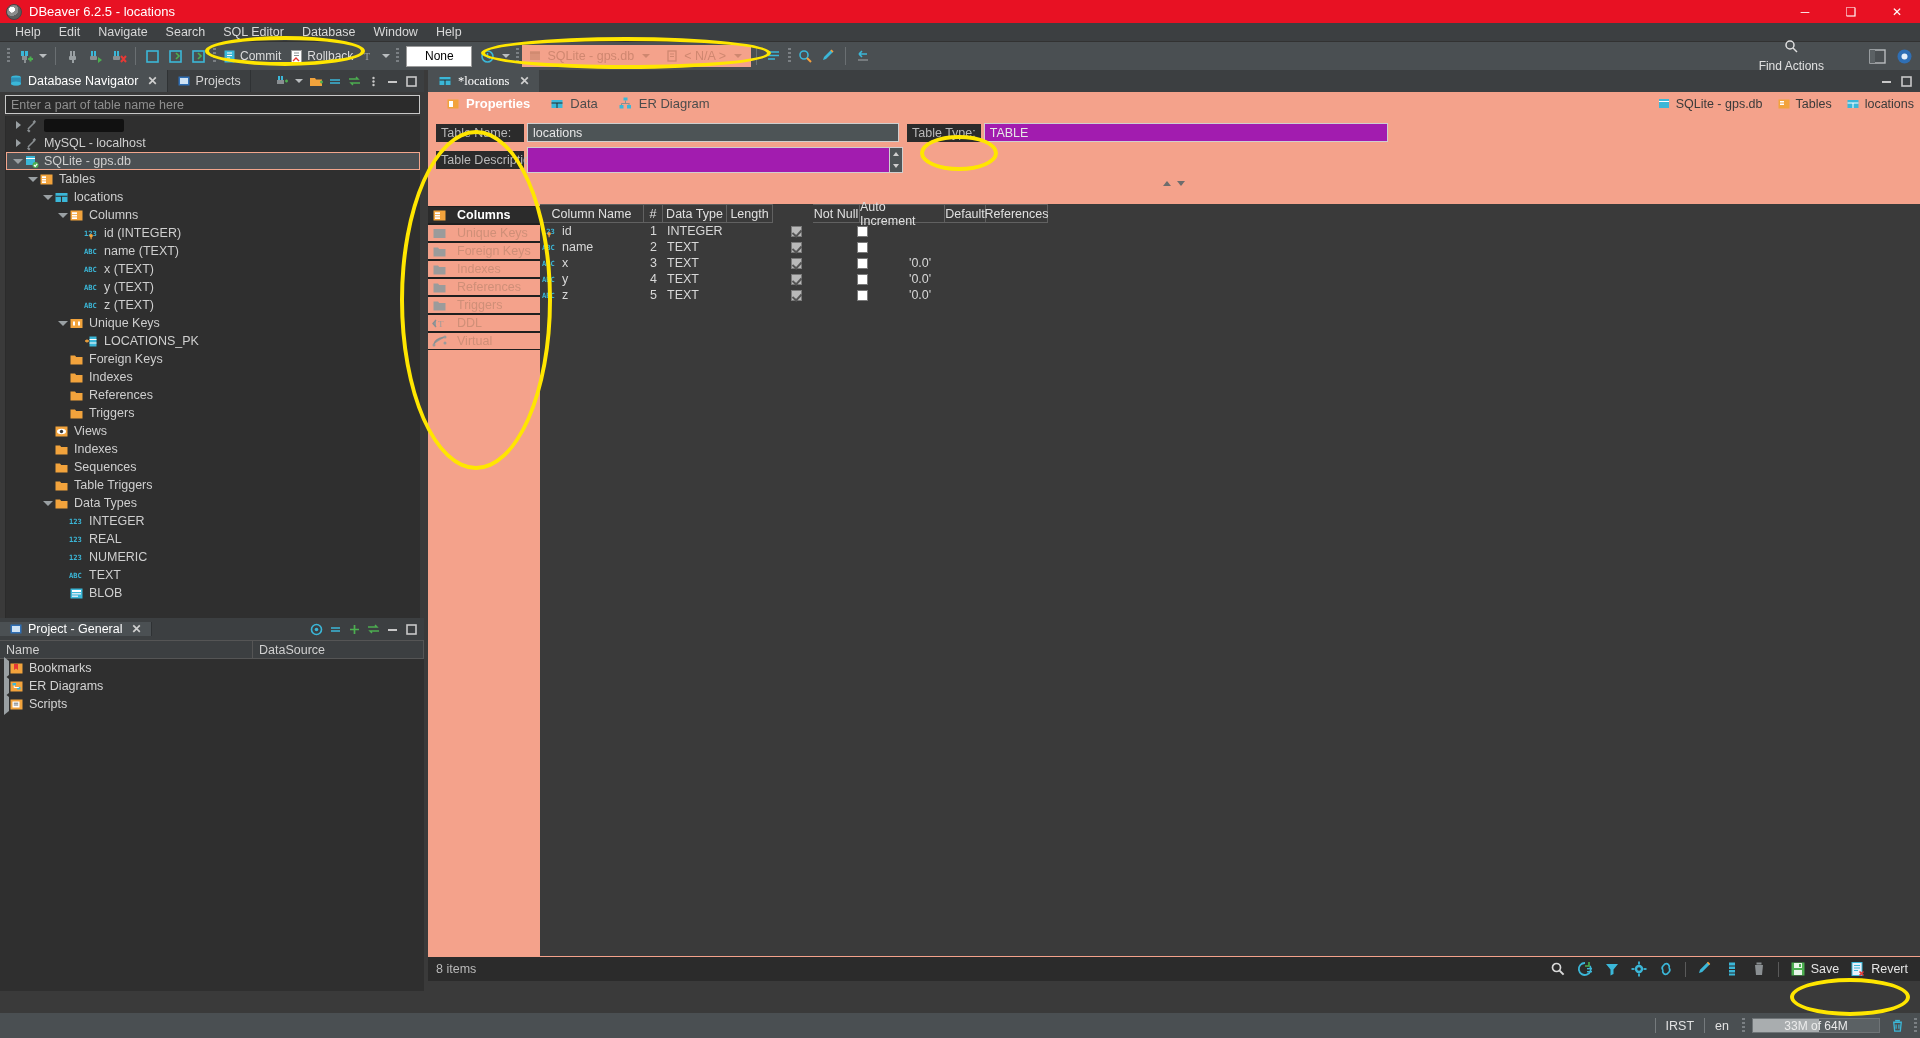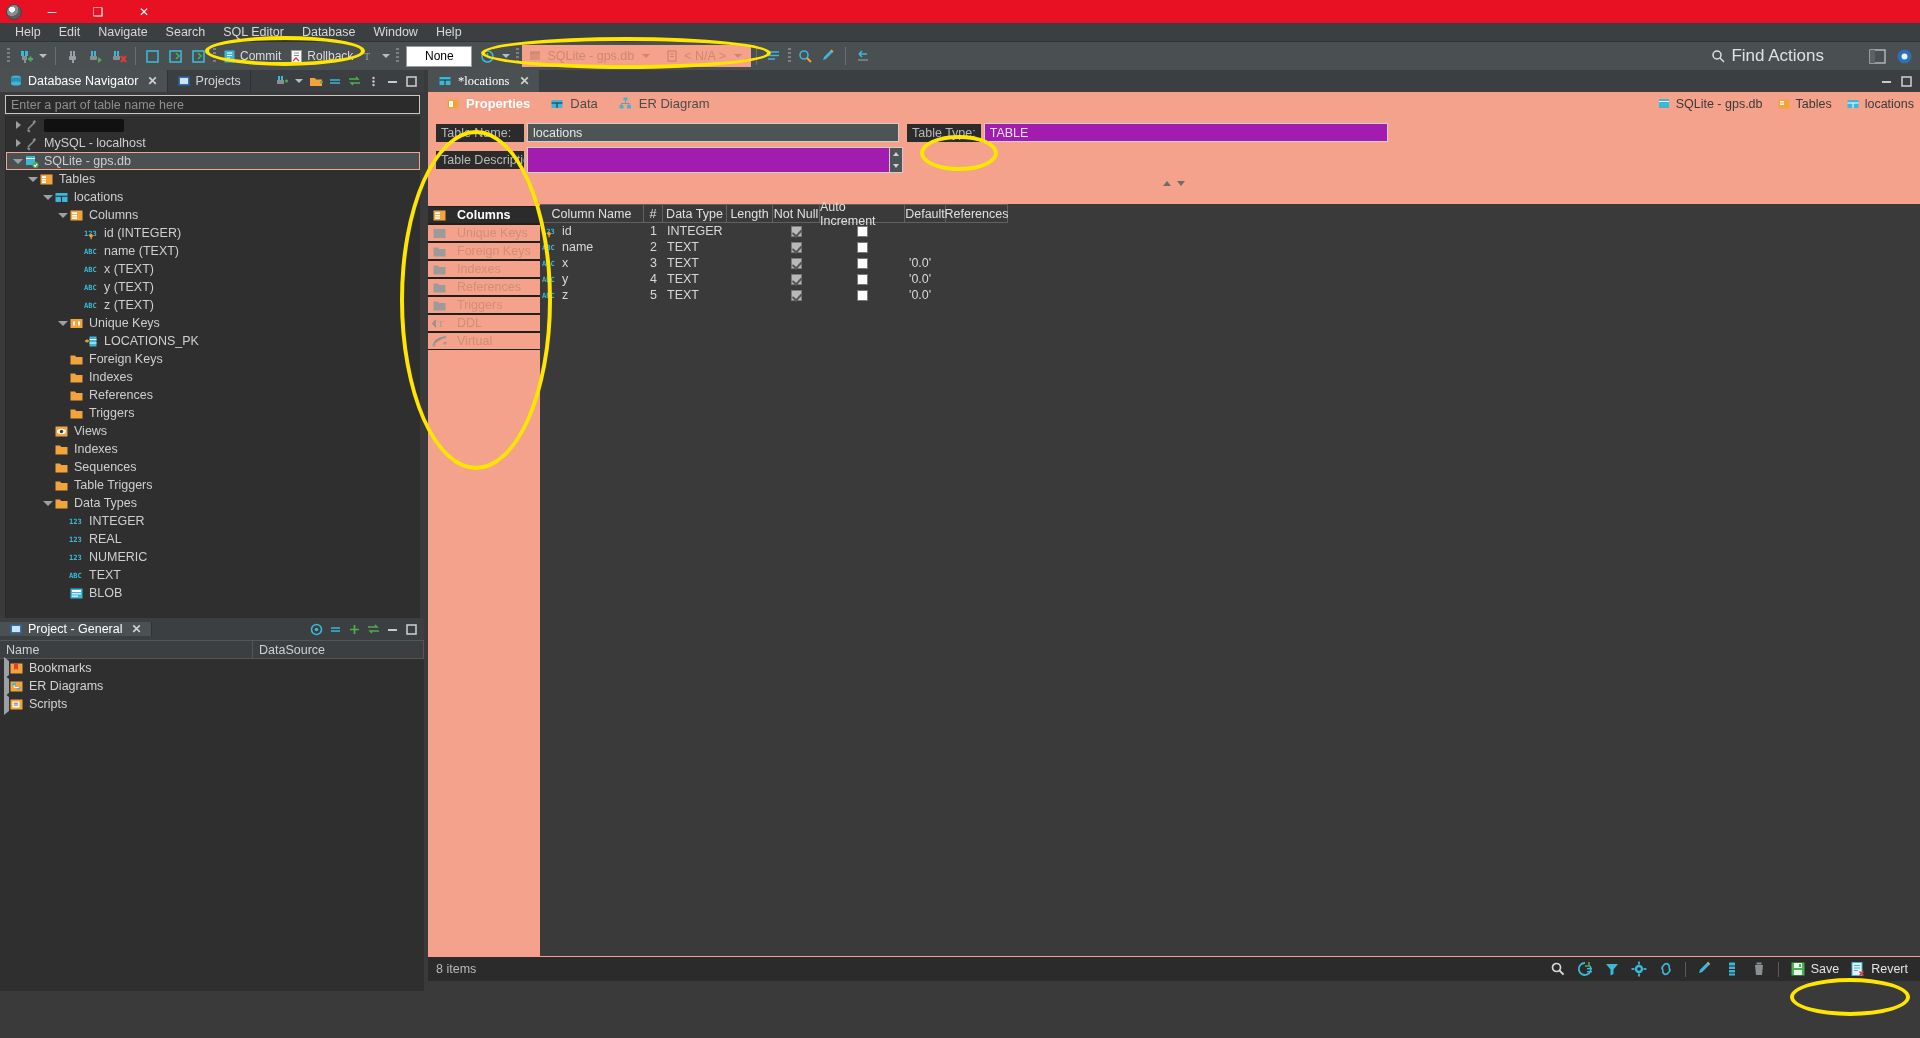"DBeaver 6.2.5 - locations" span.ttl { html: none -> <span>DBeaver 6.2.5 - locations</span> }
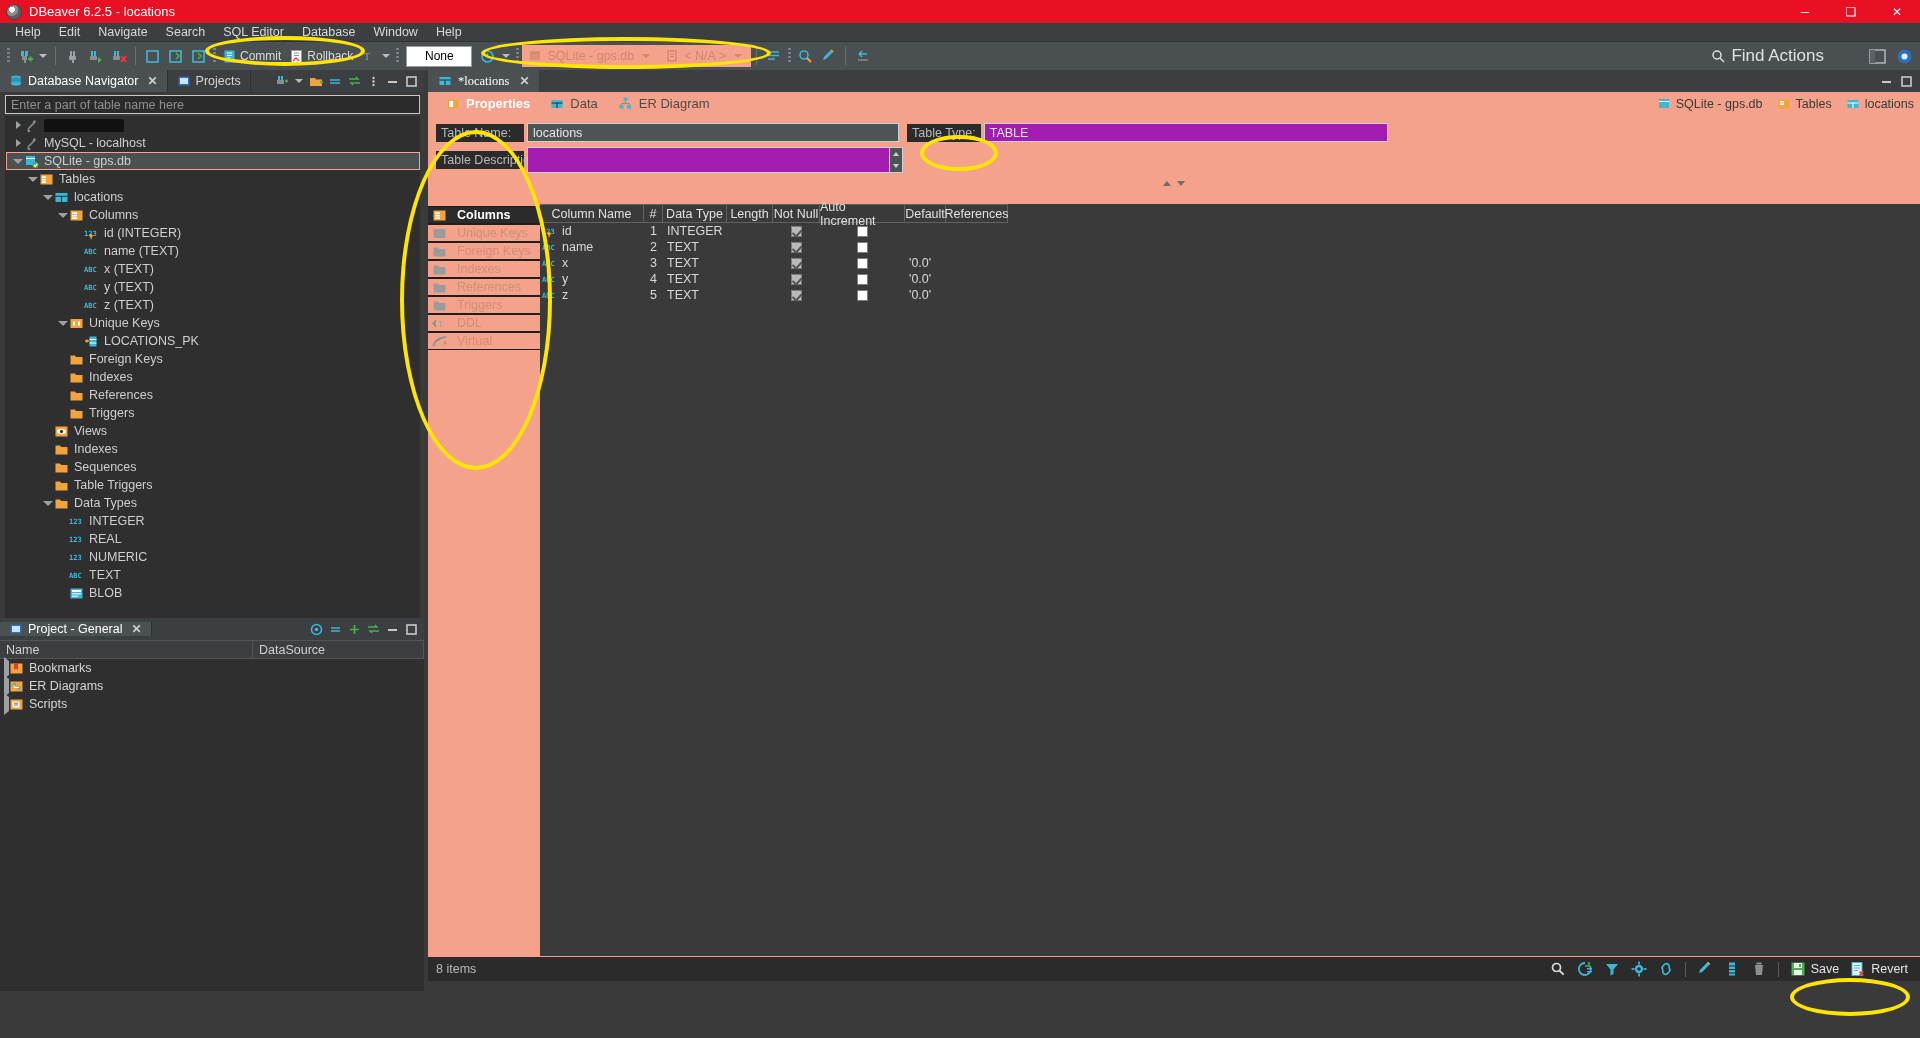"Find Actions" .findactions { flex-direction: none -> column; font-size: 17px -> 12px }
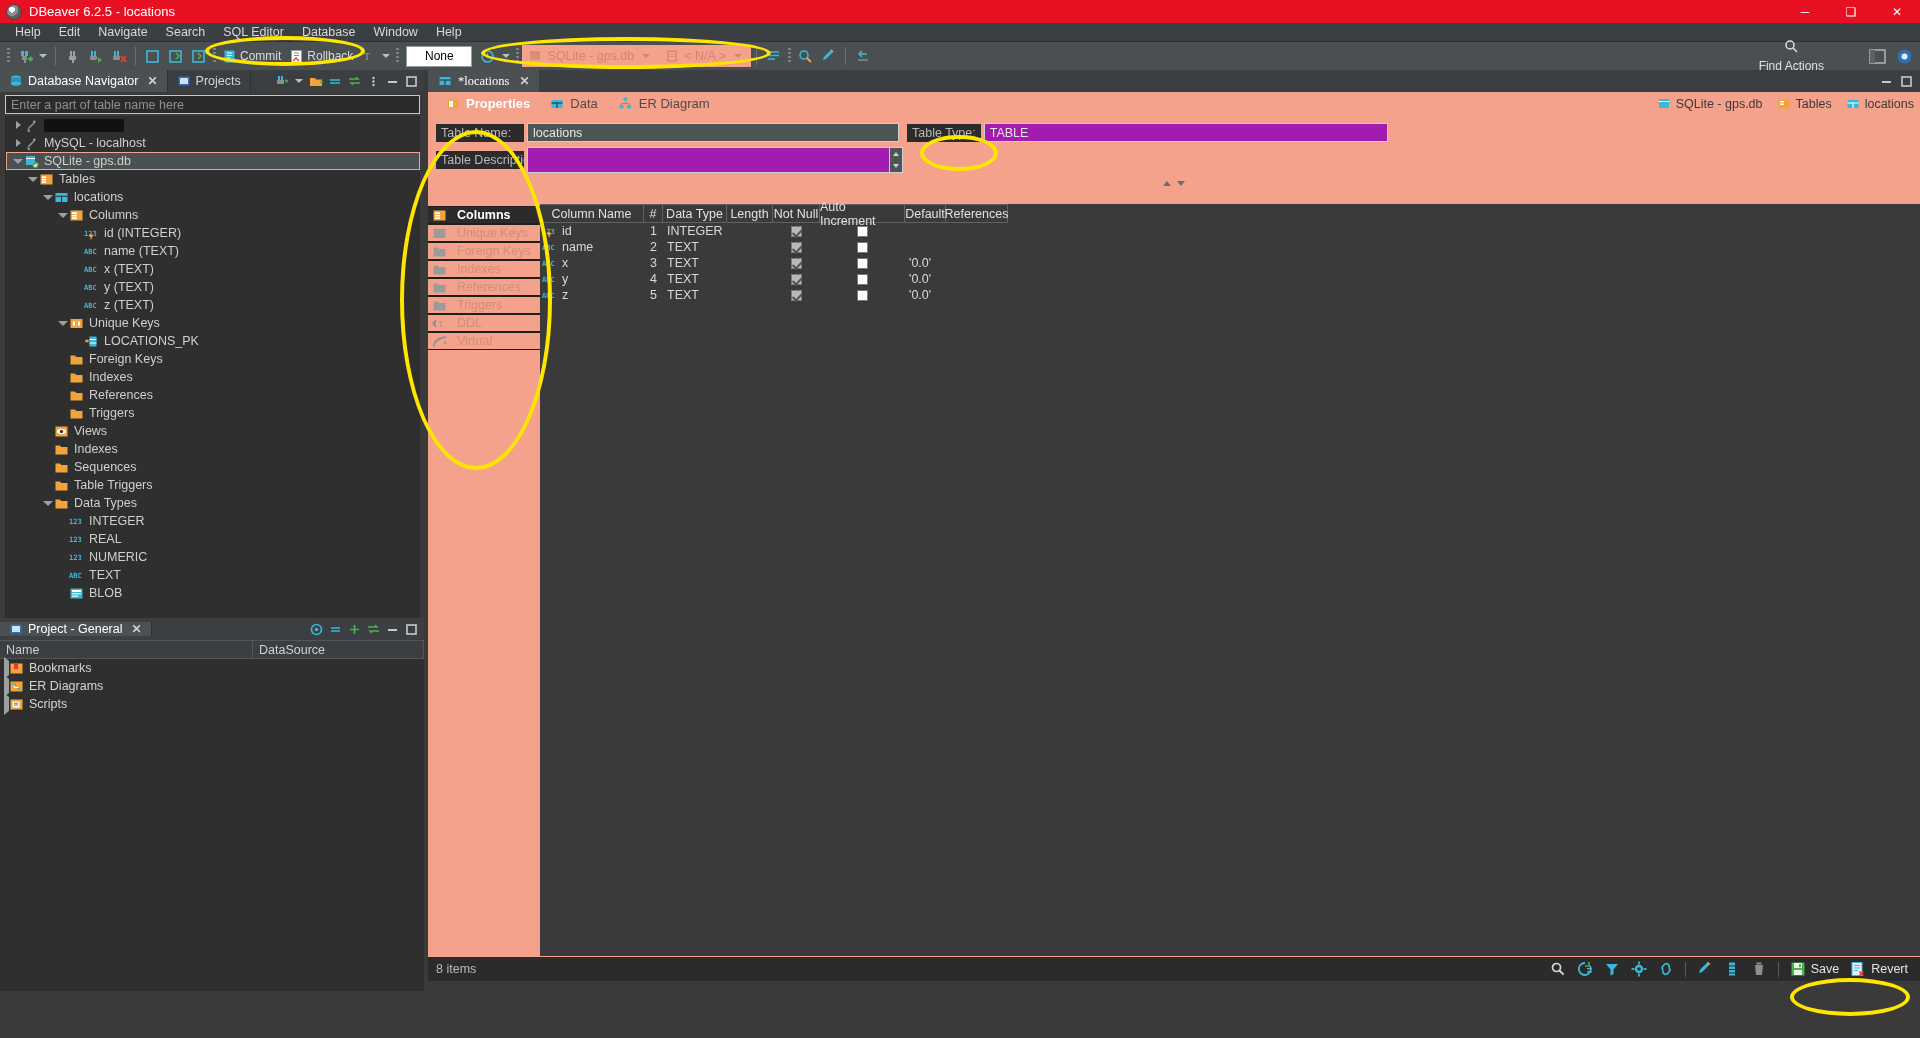"Not Null" div.gh { margin-left: none -> 40px }
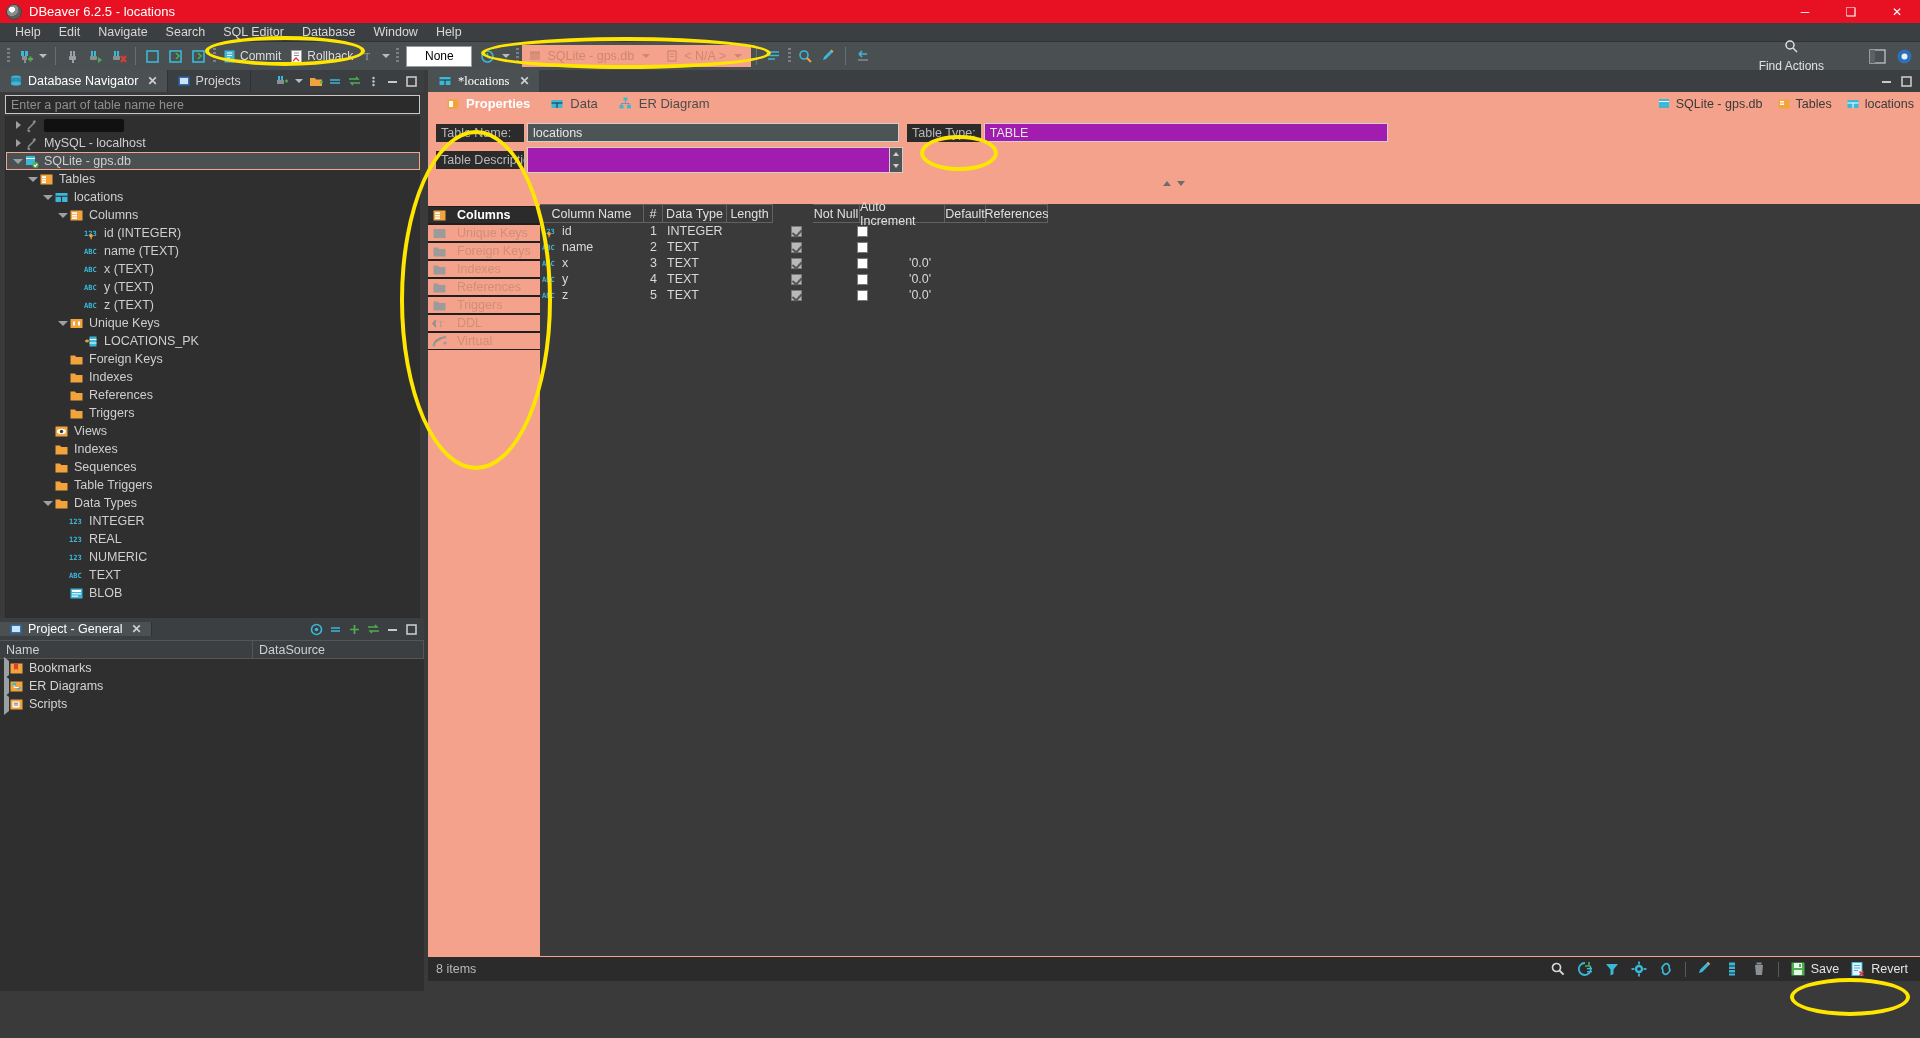"IRST" div.statusbar { html: none -> <div> <span></span> <span>IRST</span> <span></span> <span>en</span> <span></span> <div> <span></span> <span>33M of 64M</span> </div> <span> <svg> <path></path> <rect></rect> <path></path> </svg> </span> <span></span> </div> }
